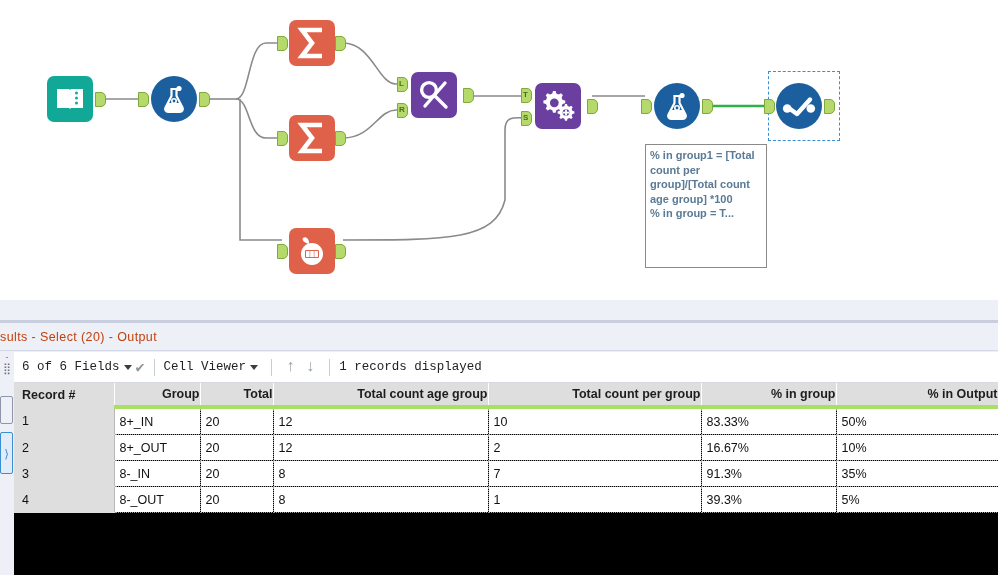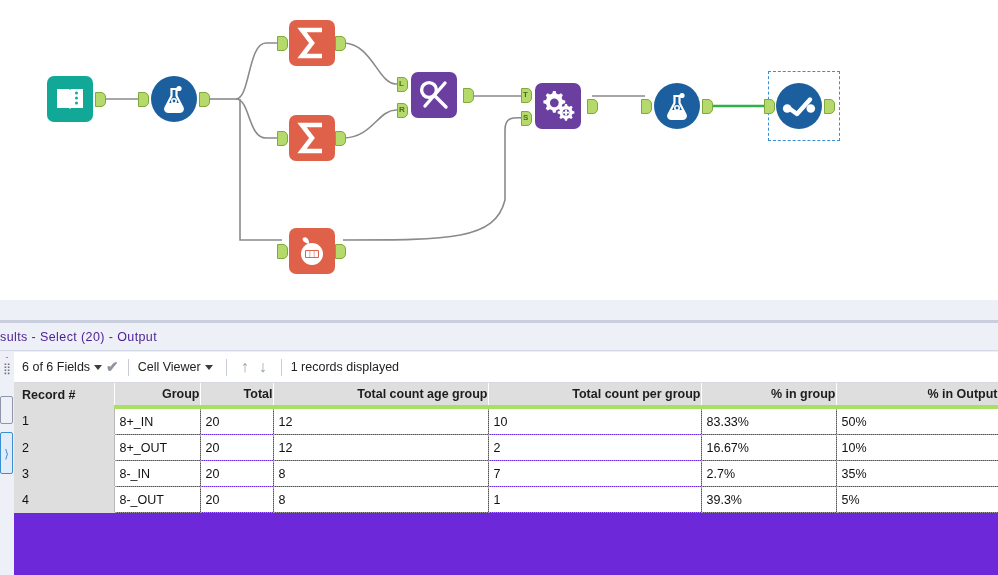"% in group1 = [Total" div.annot { html: none -> <div>% in group1 = [Total count per group]/[Total count age group] *100 % in group = T...</div> }
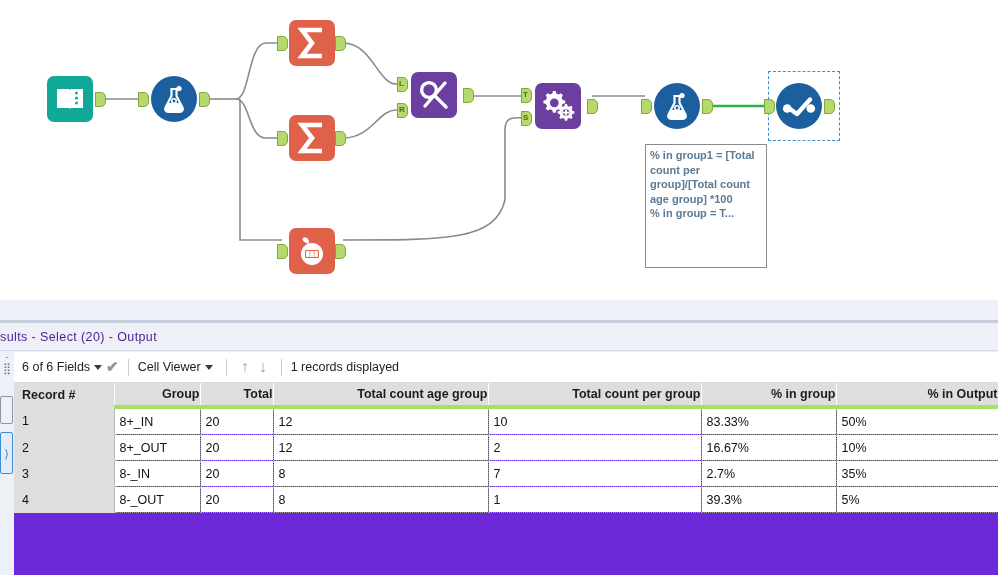"sults - Select (20) -" #res-title { color: #4c1d95 -> #c2410c }
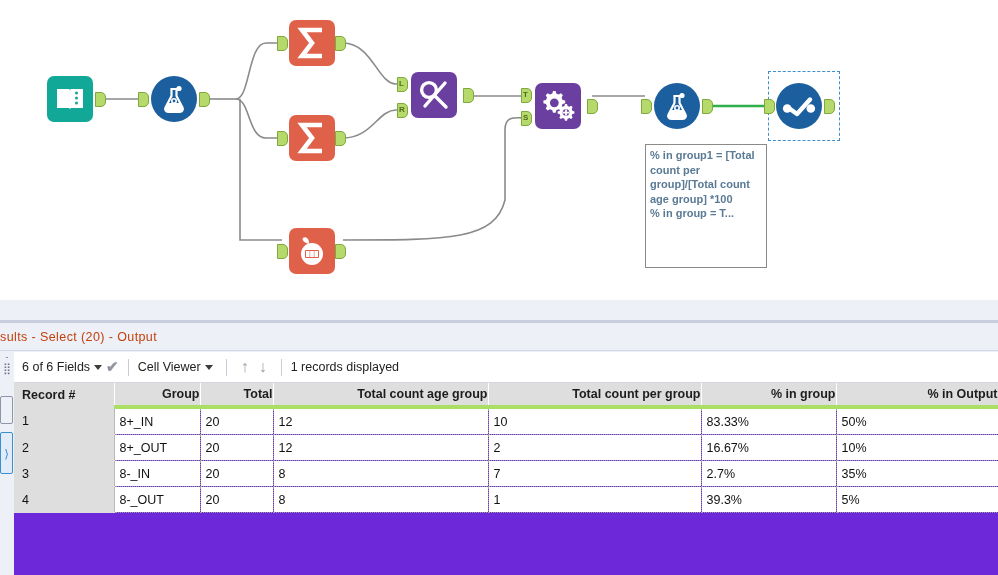"6 of 6 Fields" #res-toolbar { font-family: Liberation Sans, sans-serif -> Liberation Mono, monospace }
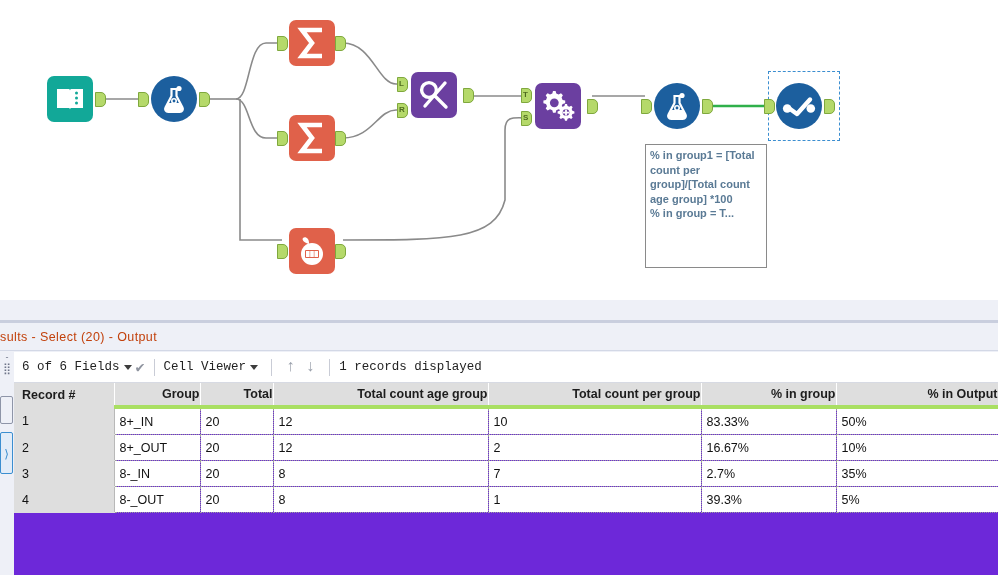"Record #" #grid { background: #6d28d9 -> #000000 }
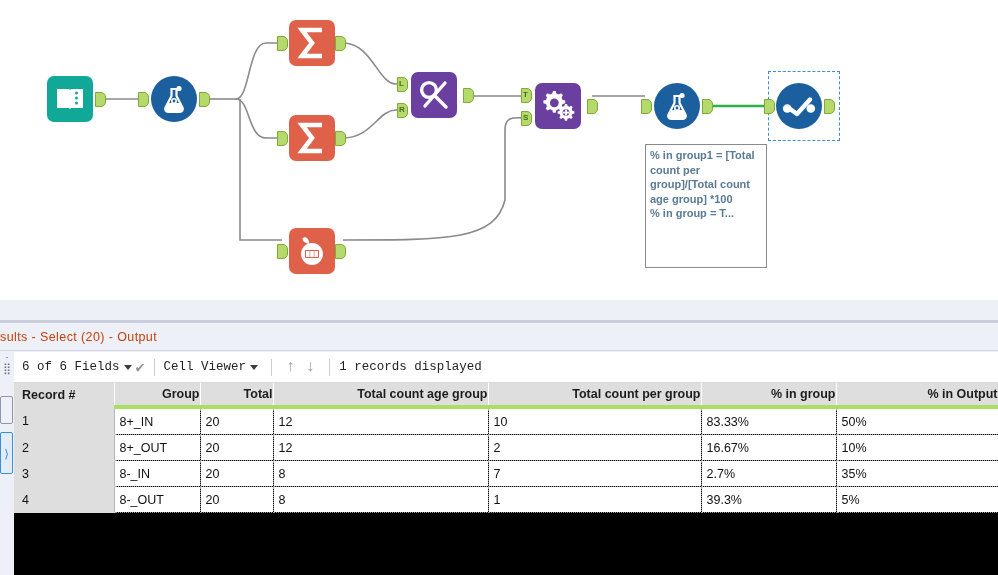"2.7%" td { text: 2.7% -> 91.3% }
